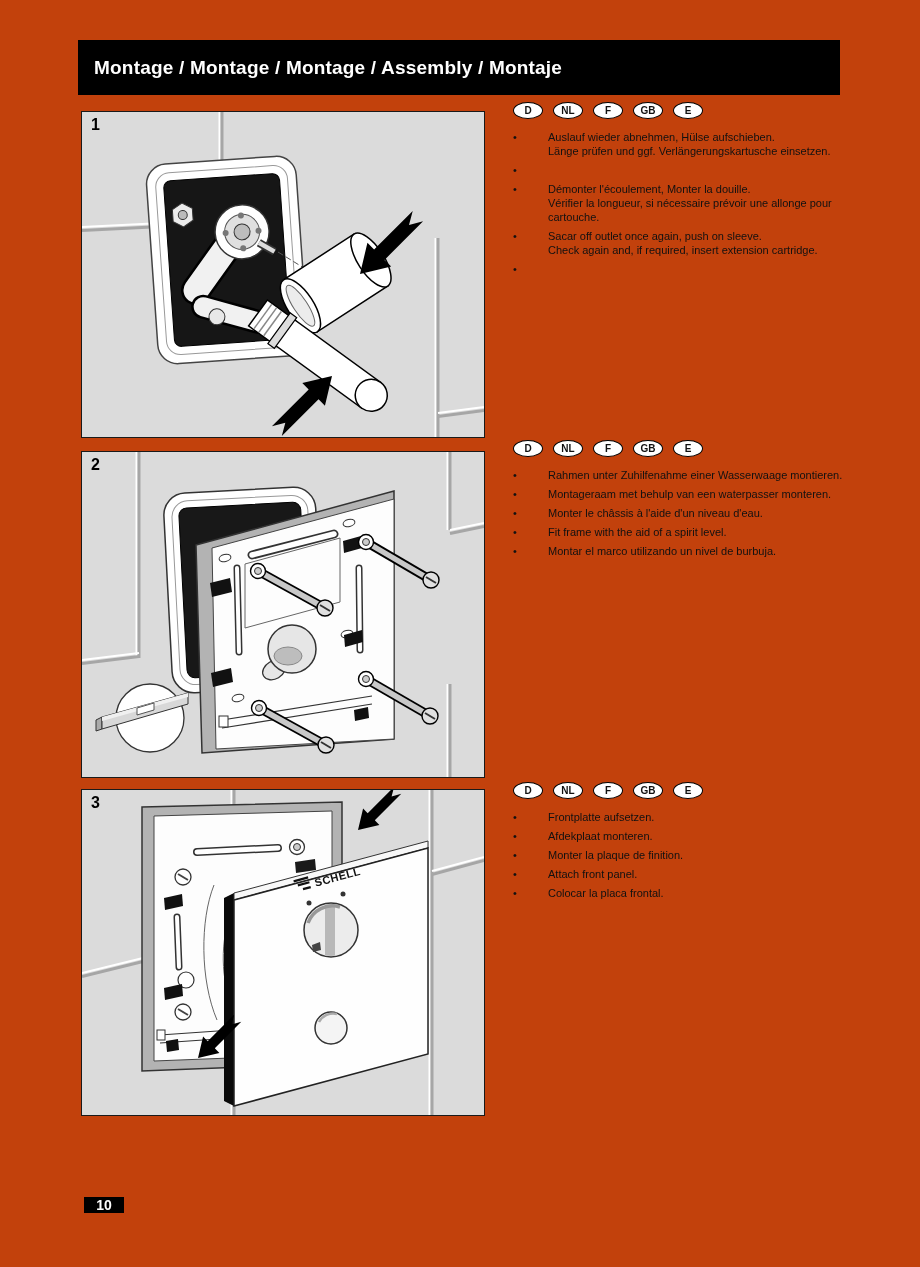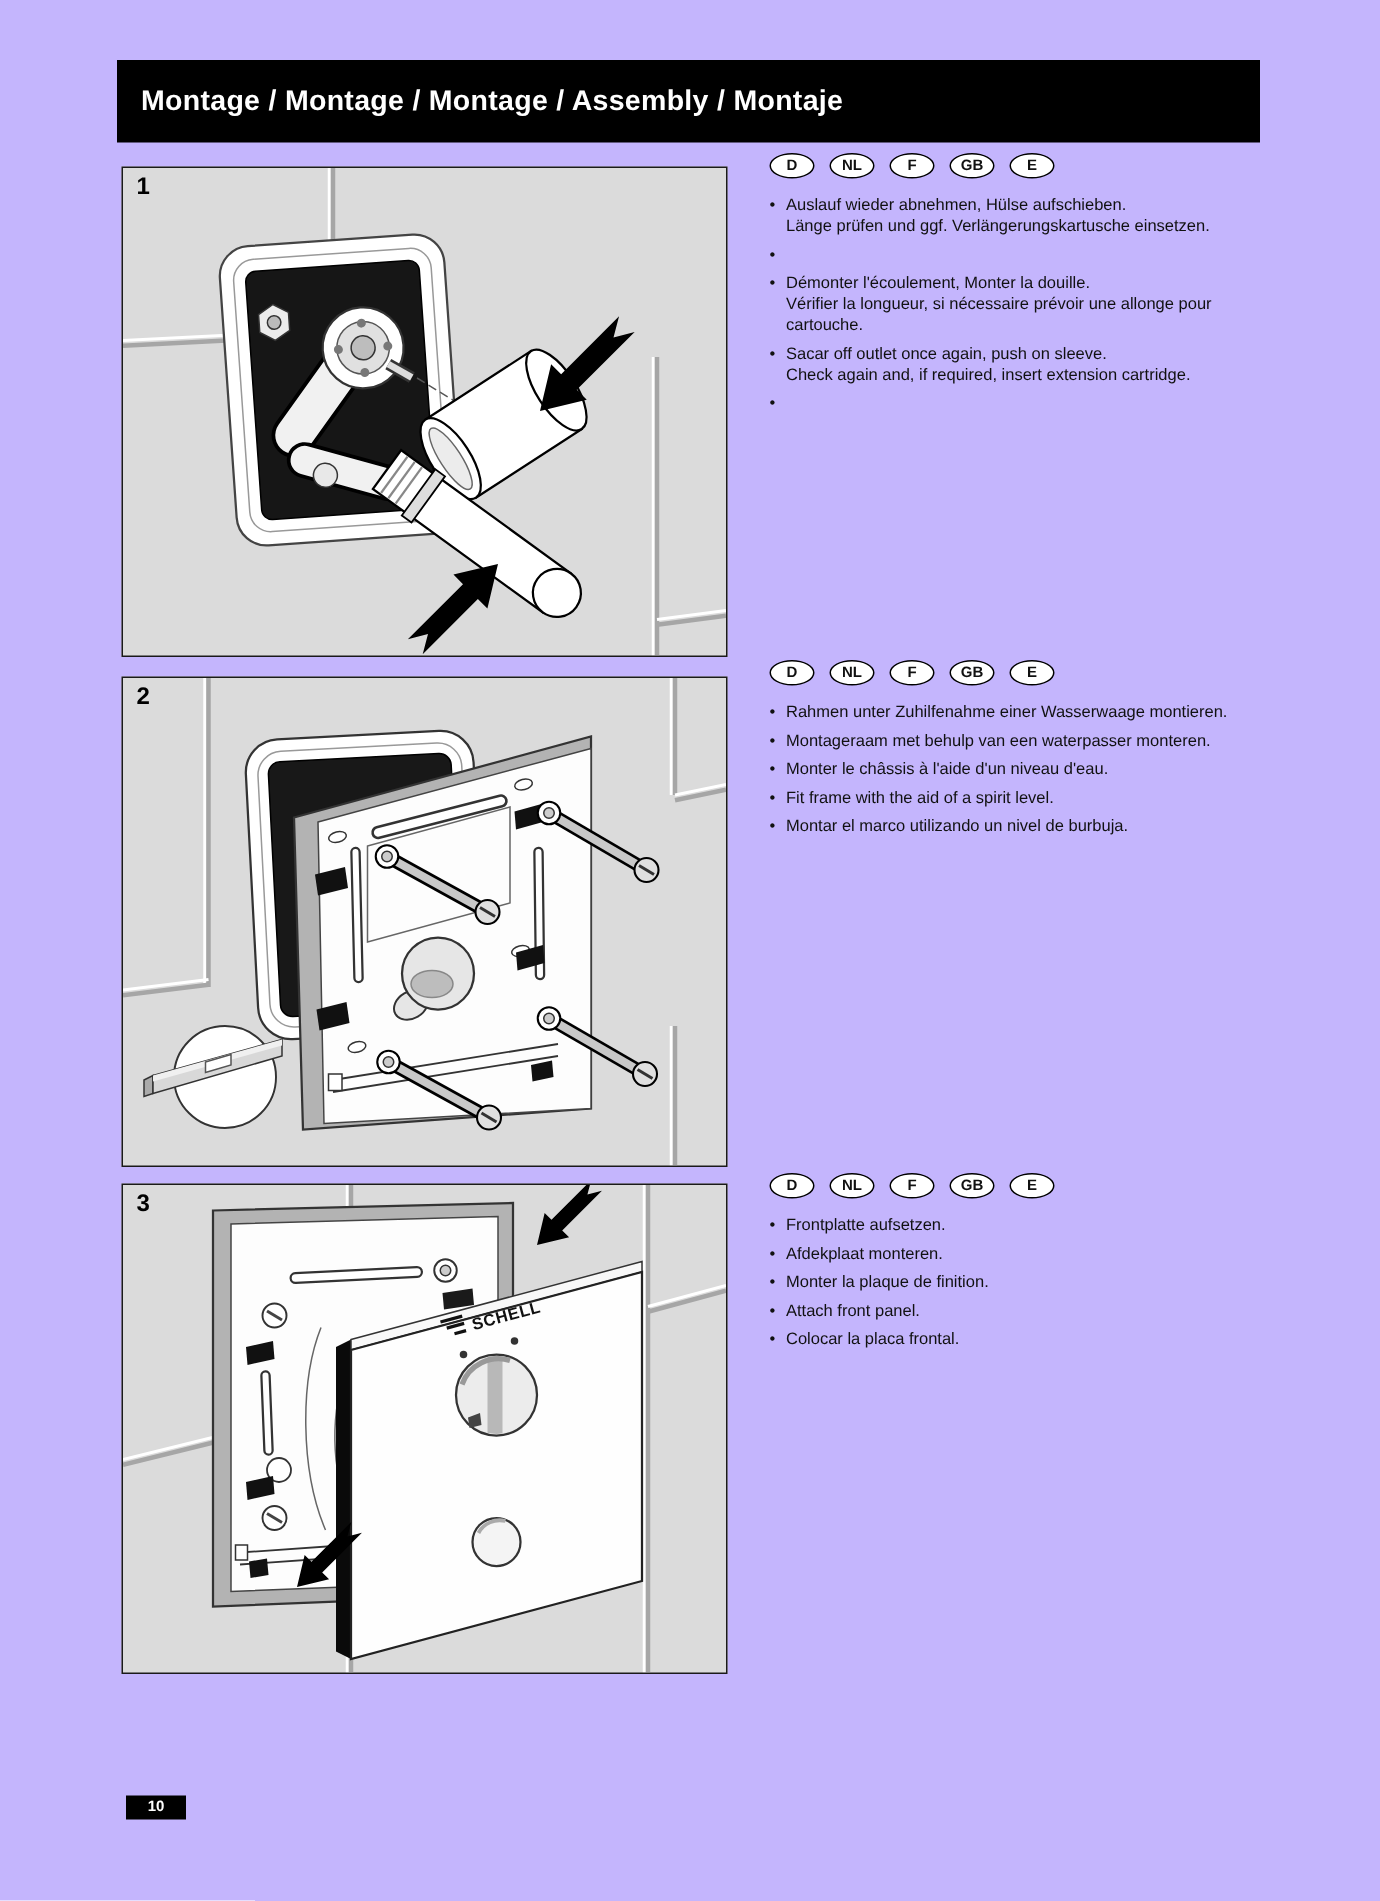"Montage / Montage / Montage" .page { background: #c4b5fd -> #c2410c }
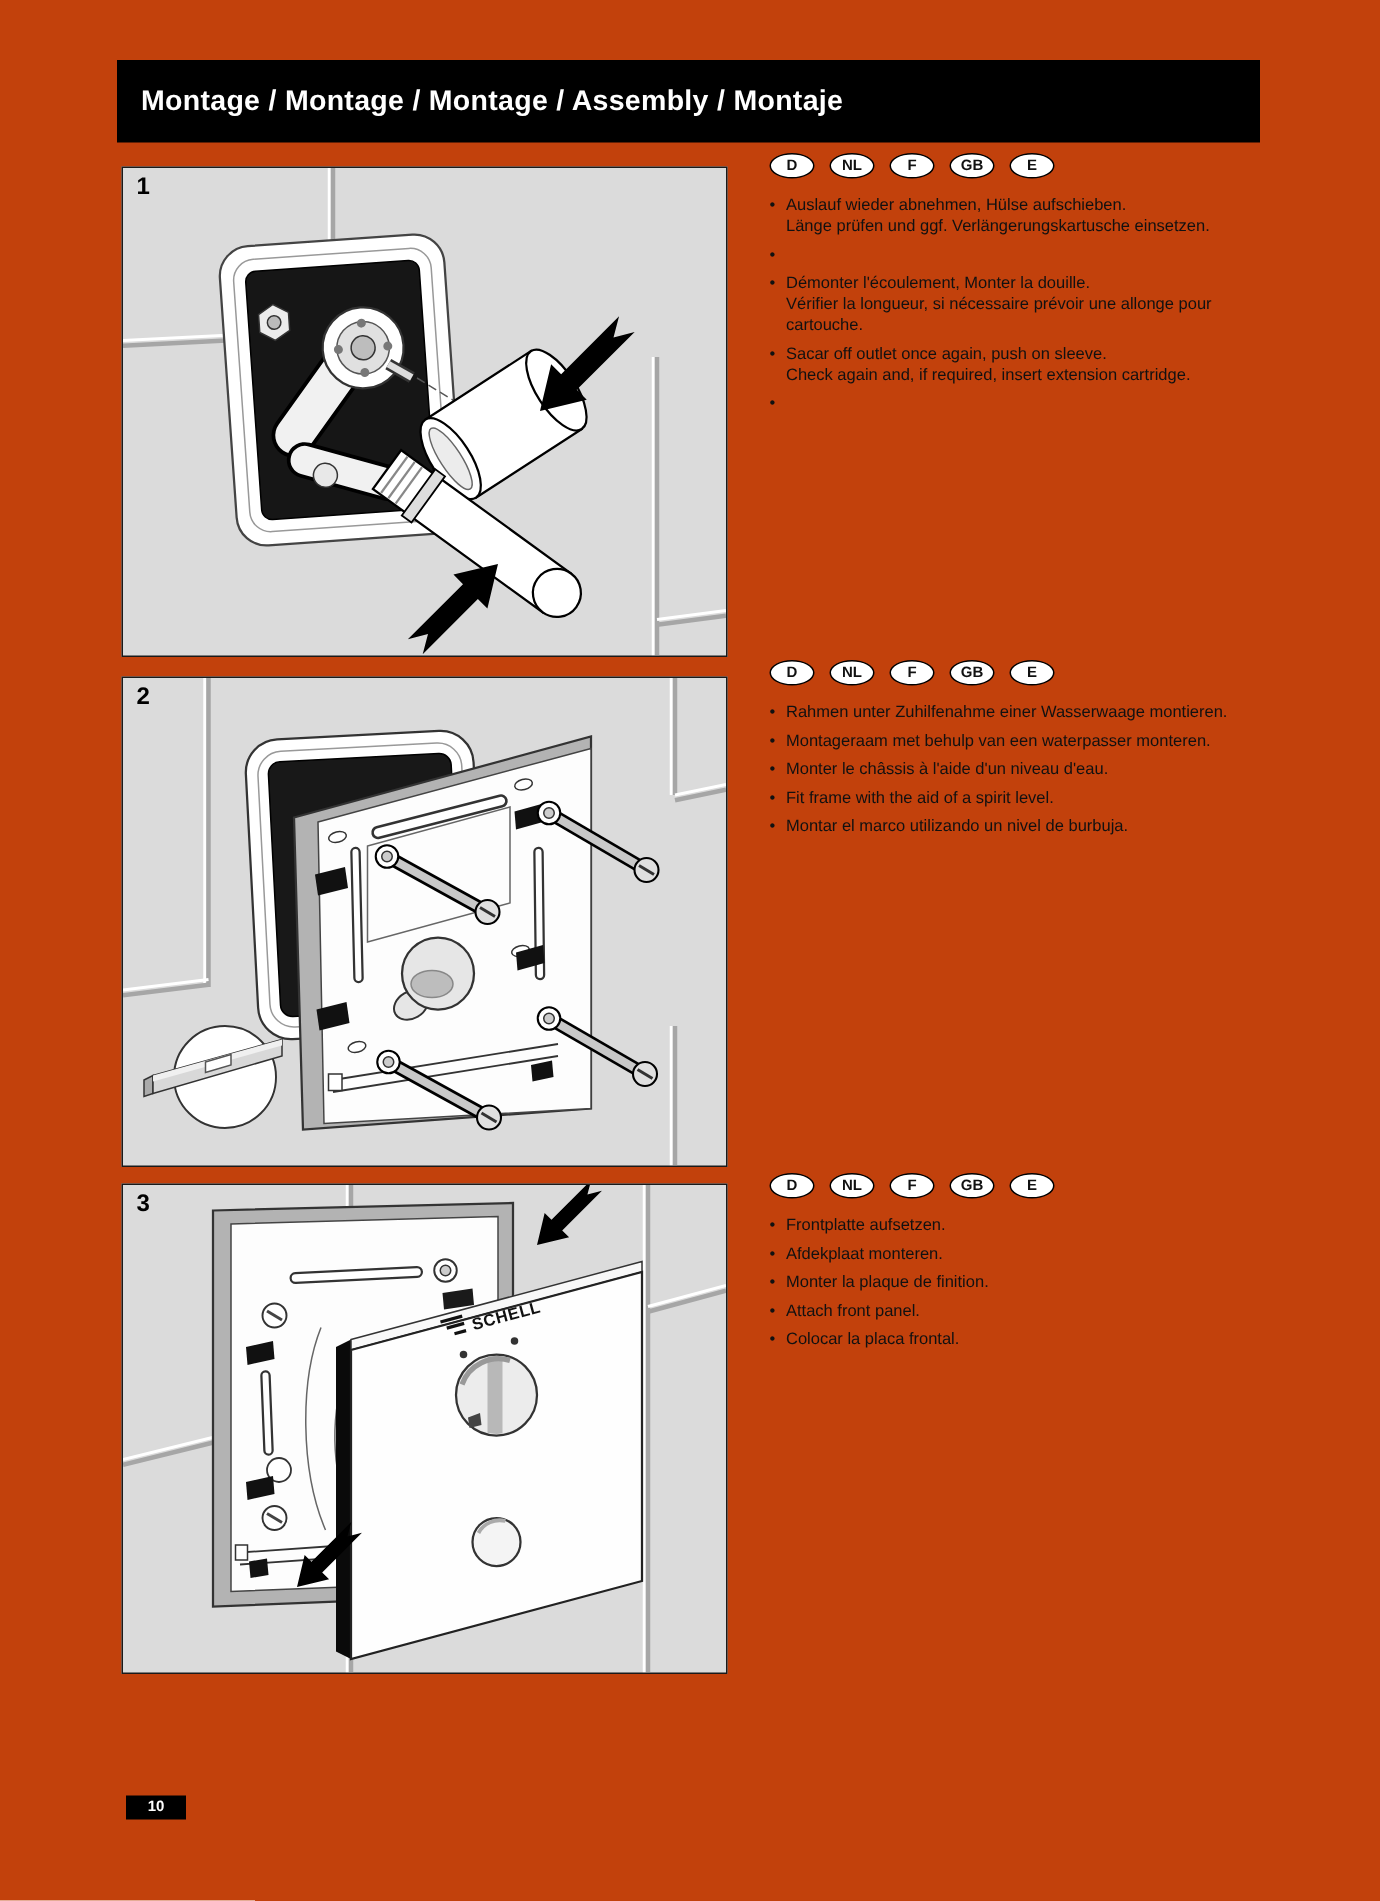"Auslauf wieder abnehmen, Hülse" .bullet .line { margin-left: none -> 24px }
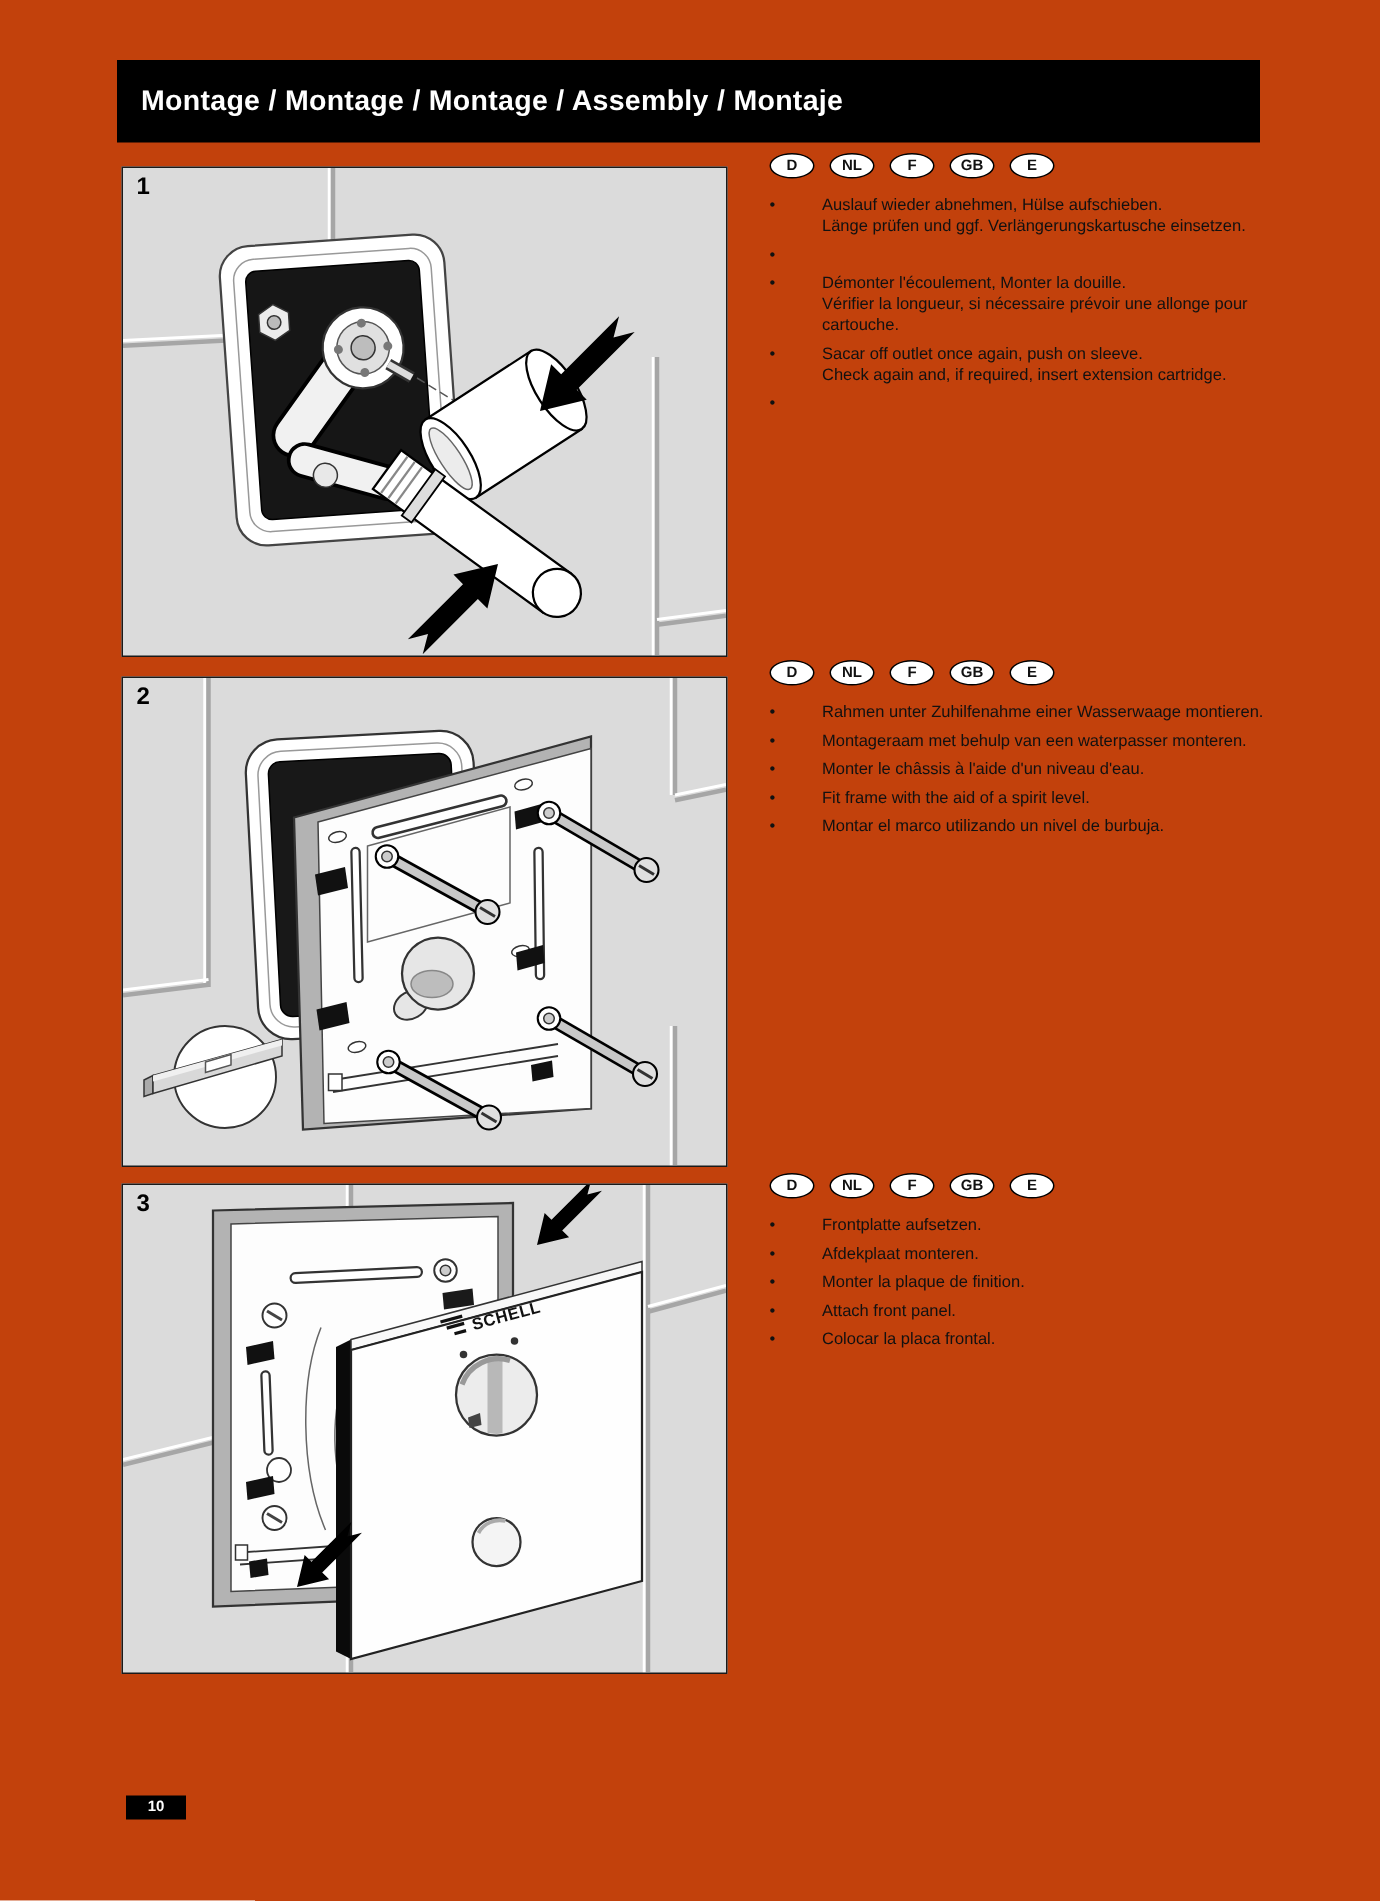"10" .page-num { font-size: 10px -> 14px }
